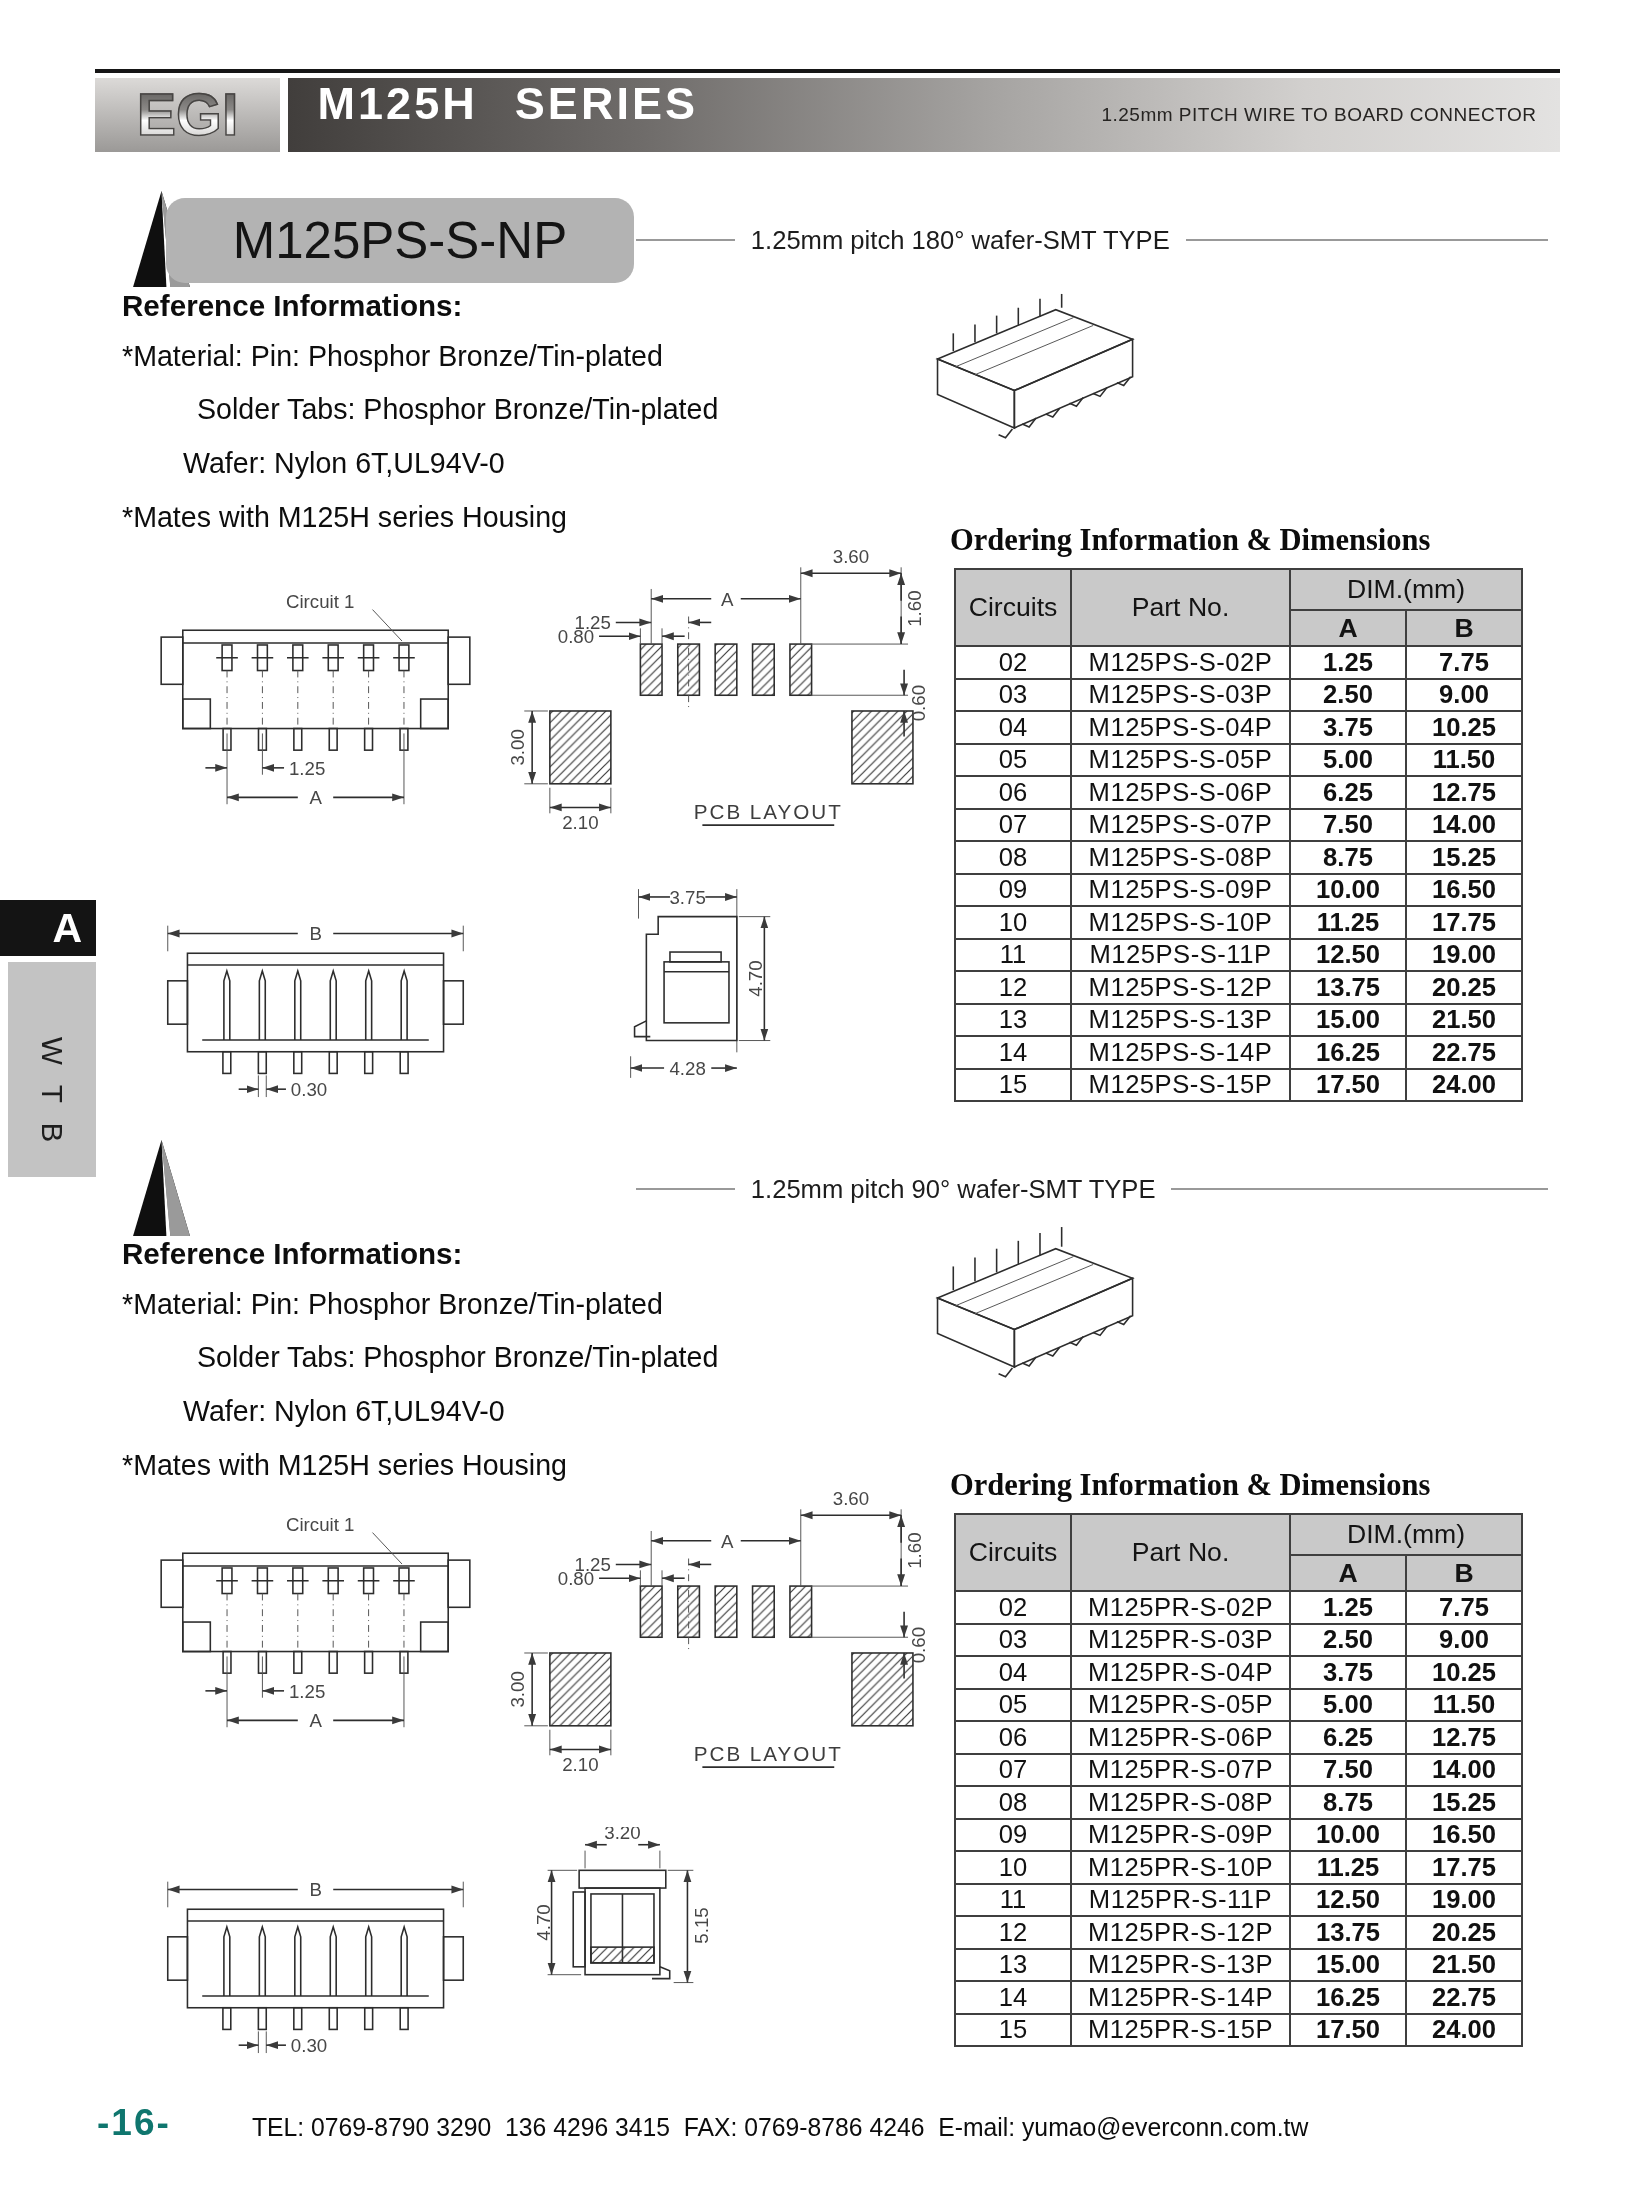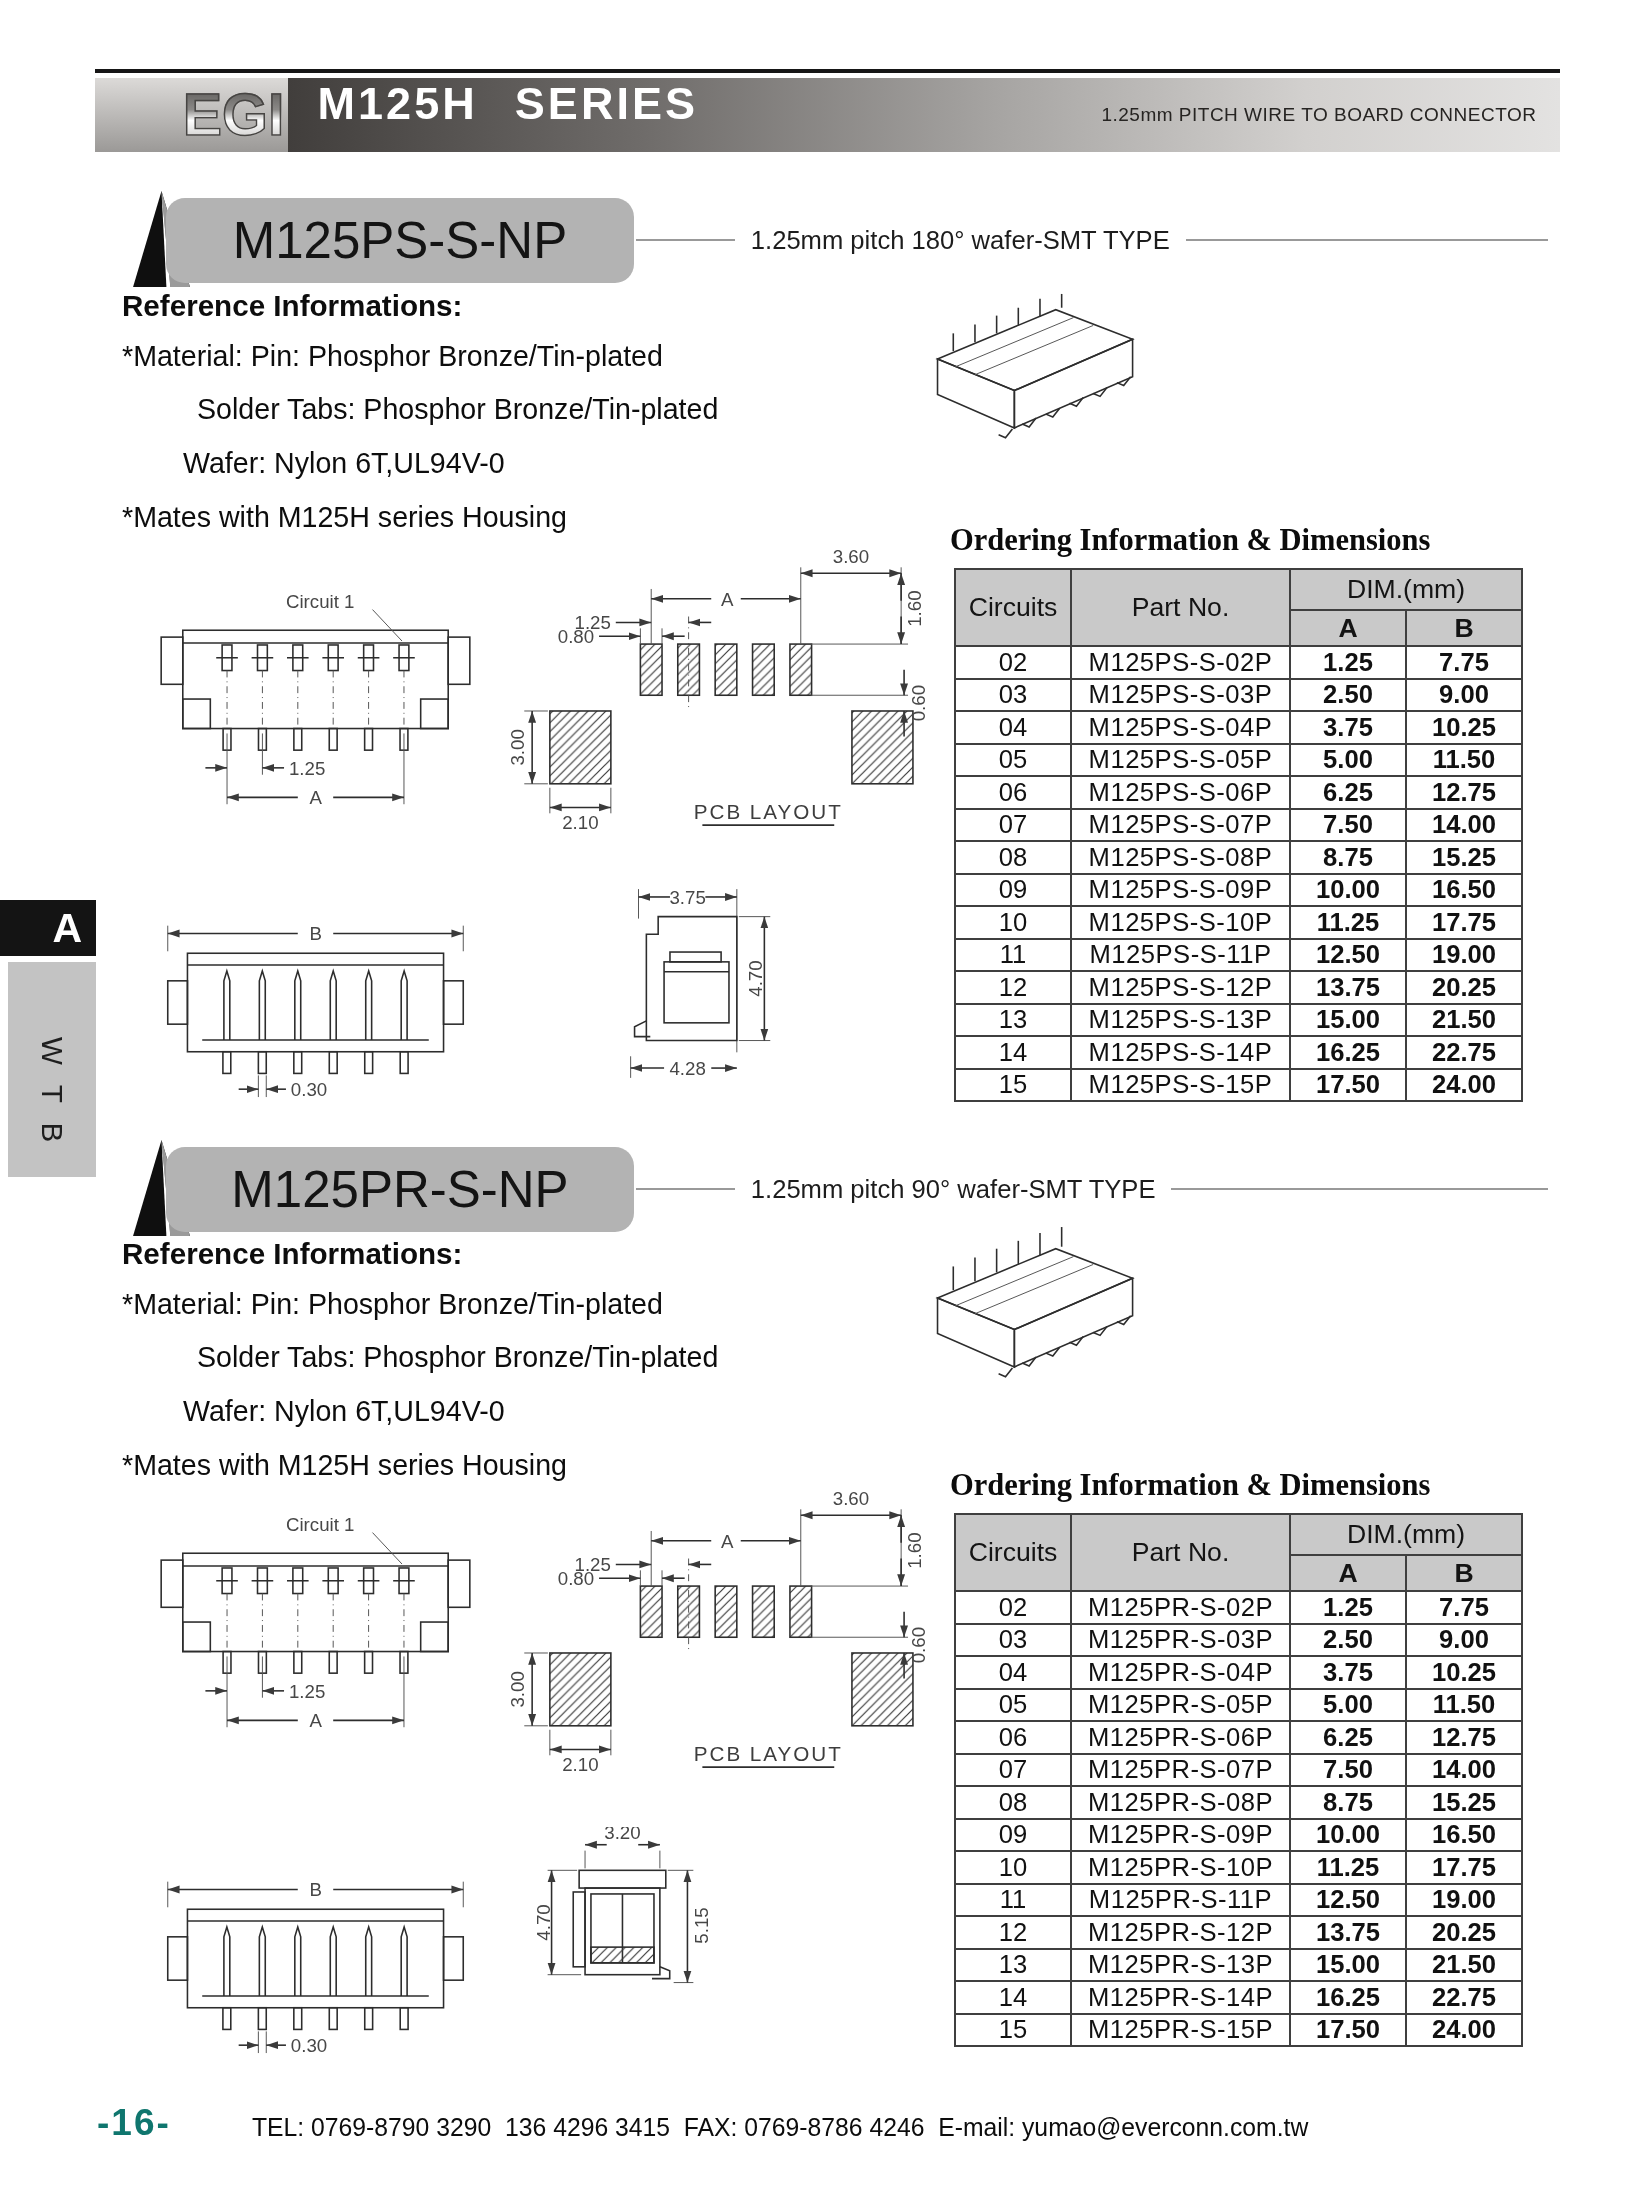"EGI" .logo-box { padding-left: 46px -> none }
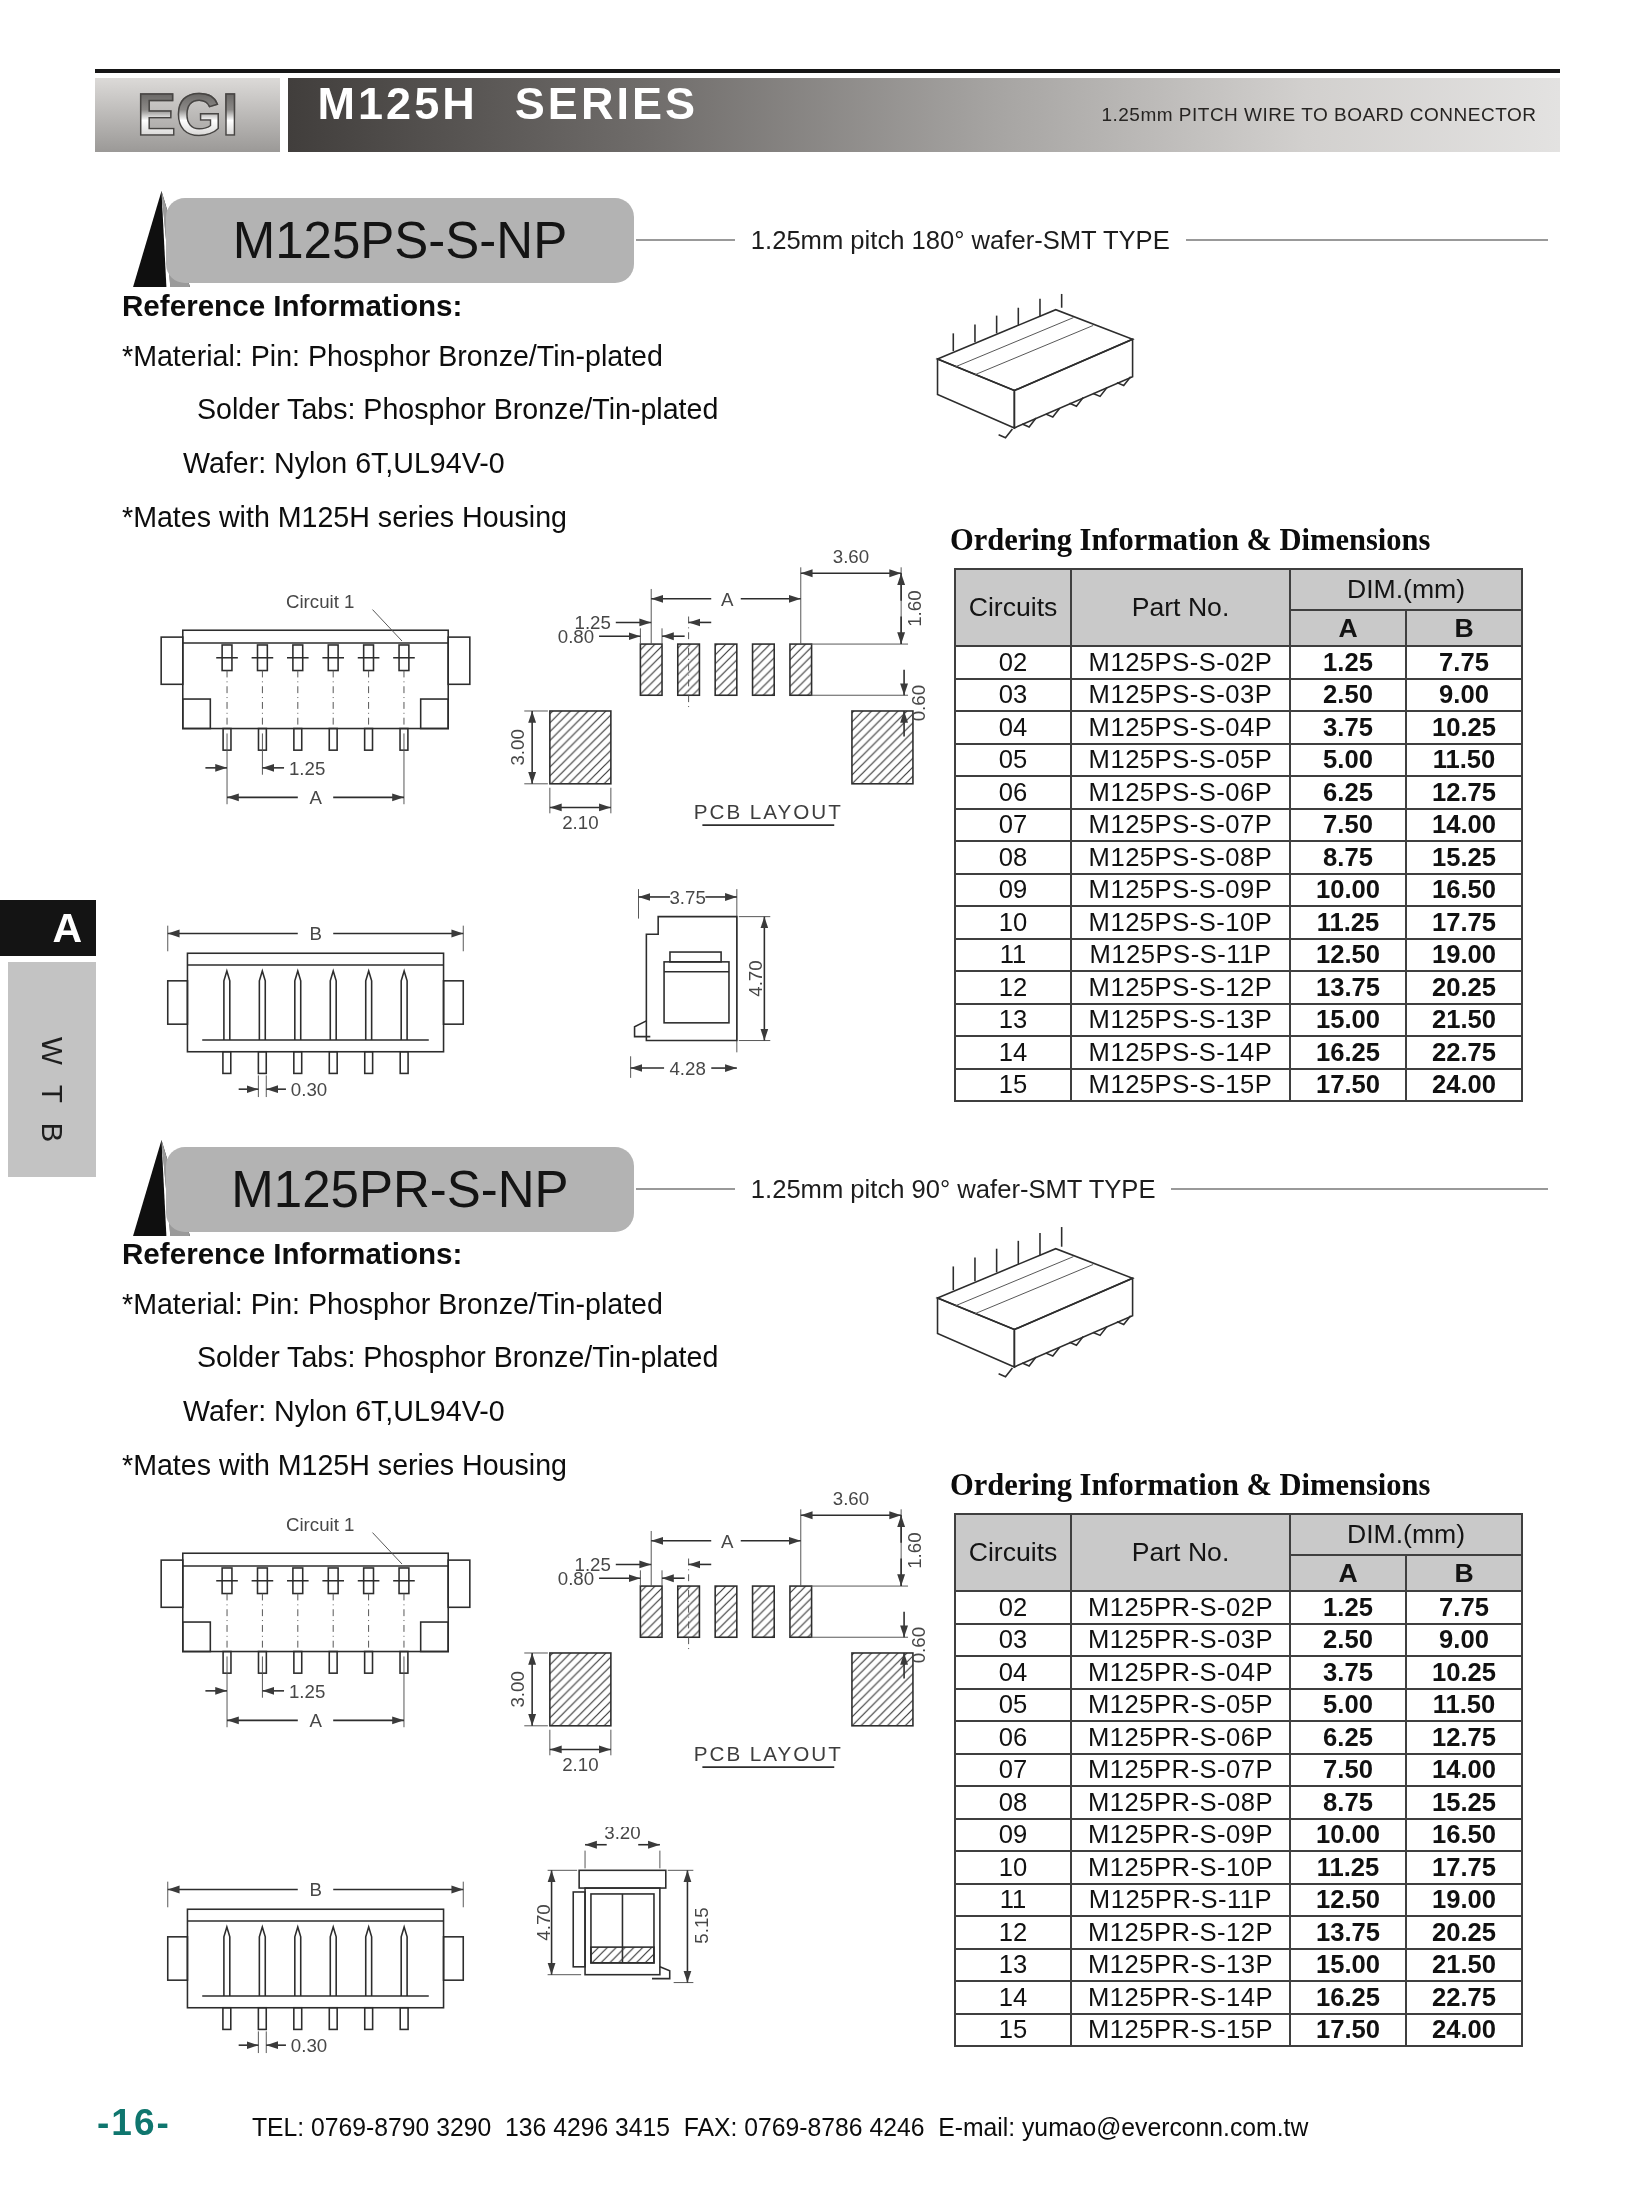"M125PR-S-NP" div.badge { html: <div> <span>M125PR-S-NP</span> </div> -> none }
